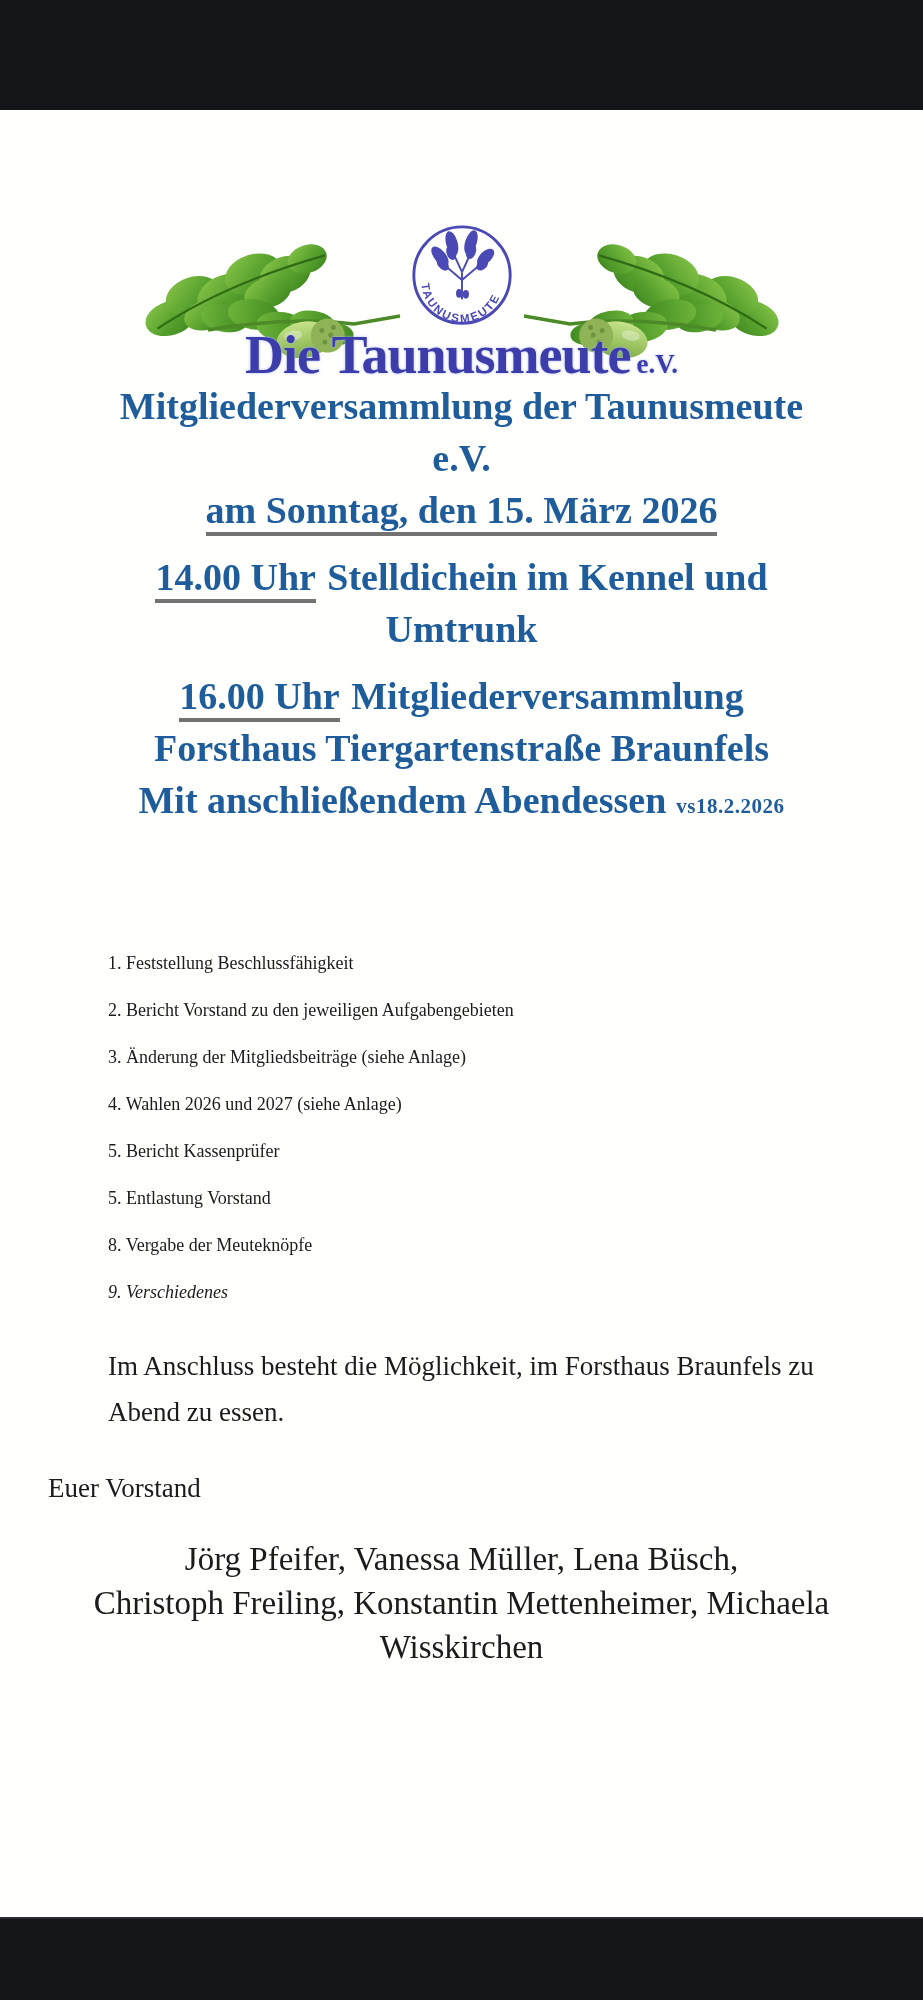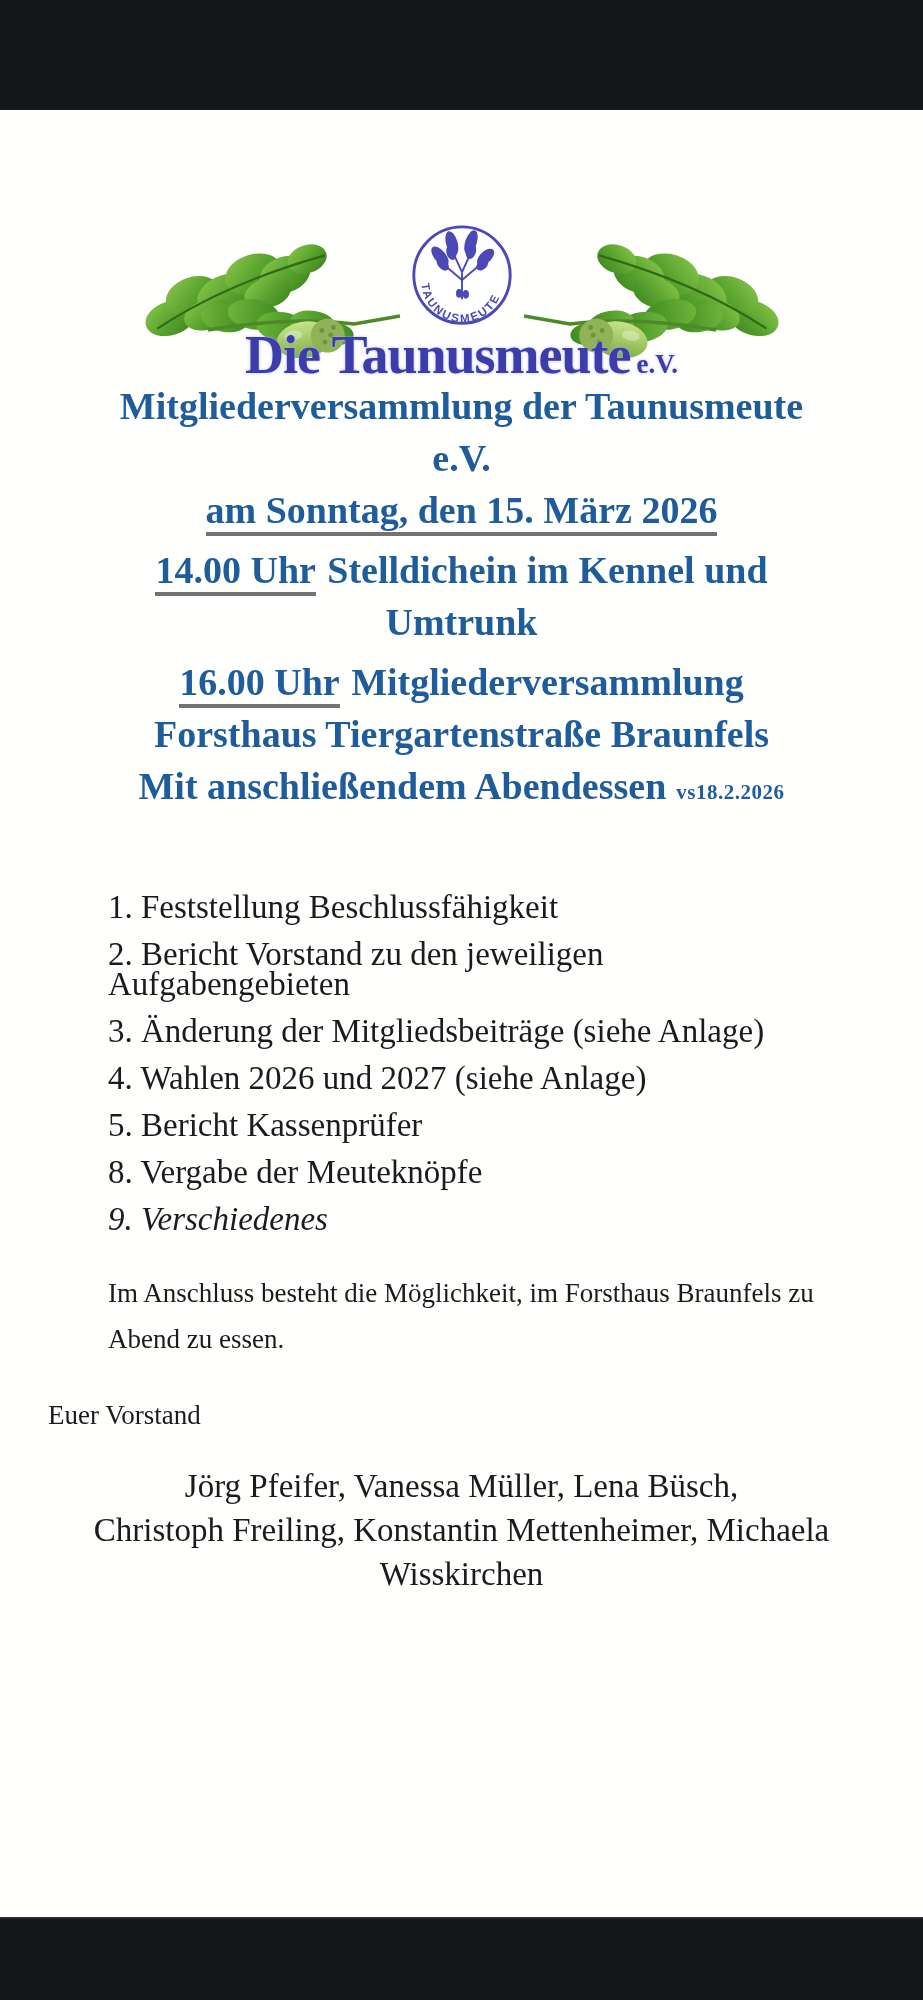"14.00 Uhr Stelldichein im Kennel" .h-line.wrapable { margin: 8px auto -> 15px auto }
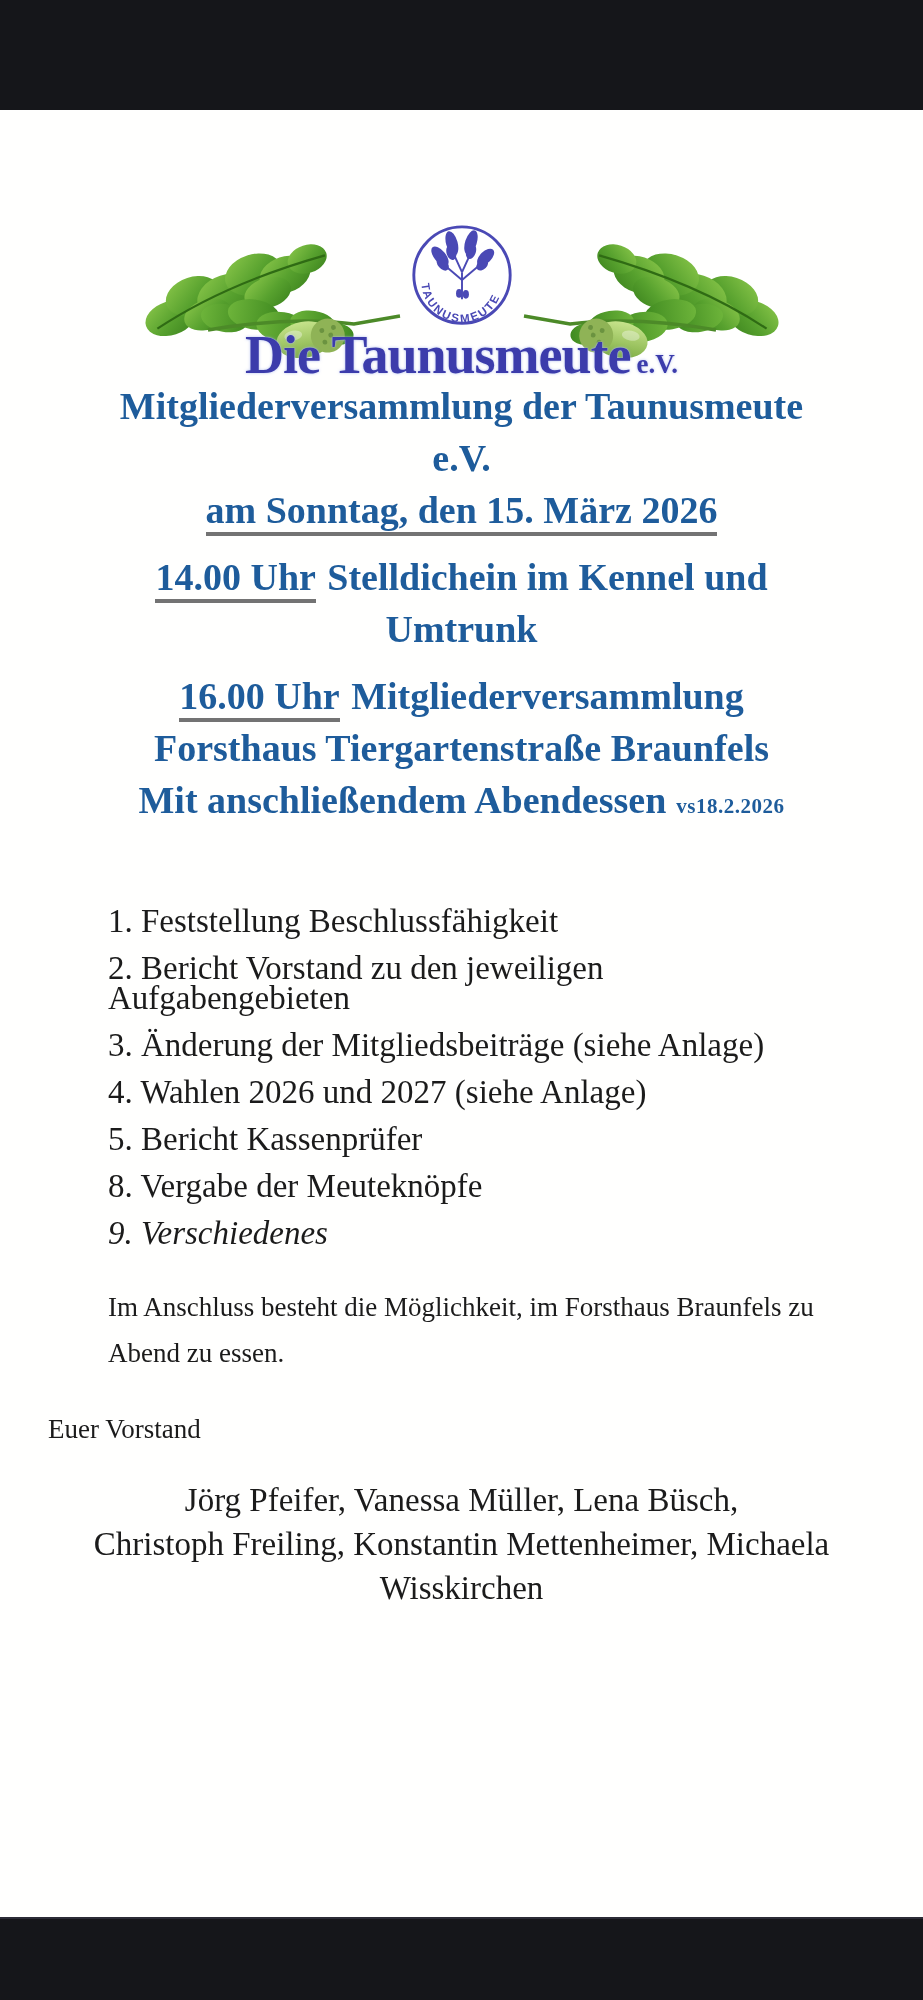"1. Feststellung Beschlussfähigkeit" .agenda { font-size: 33px -> 18px; margin: 74px 100px 0 108px -> 116px 100px 0 108px }
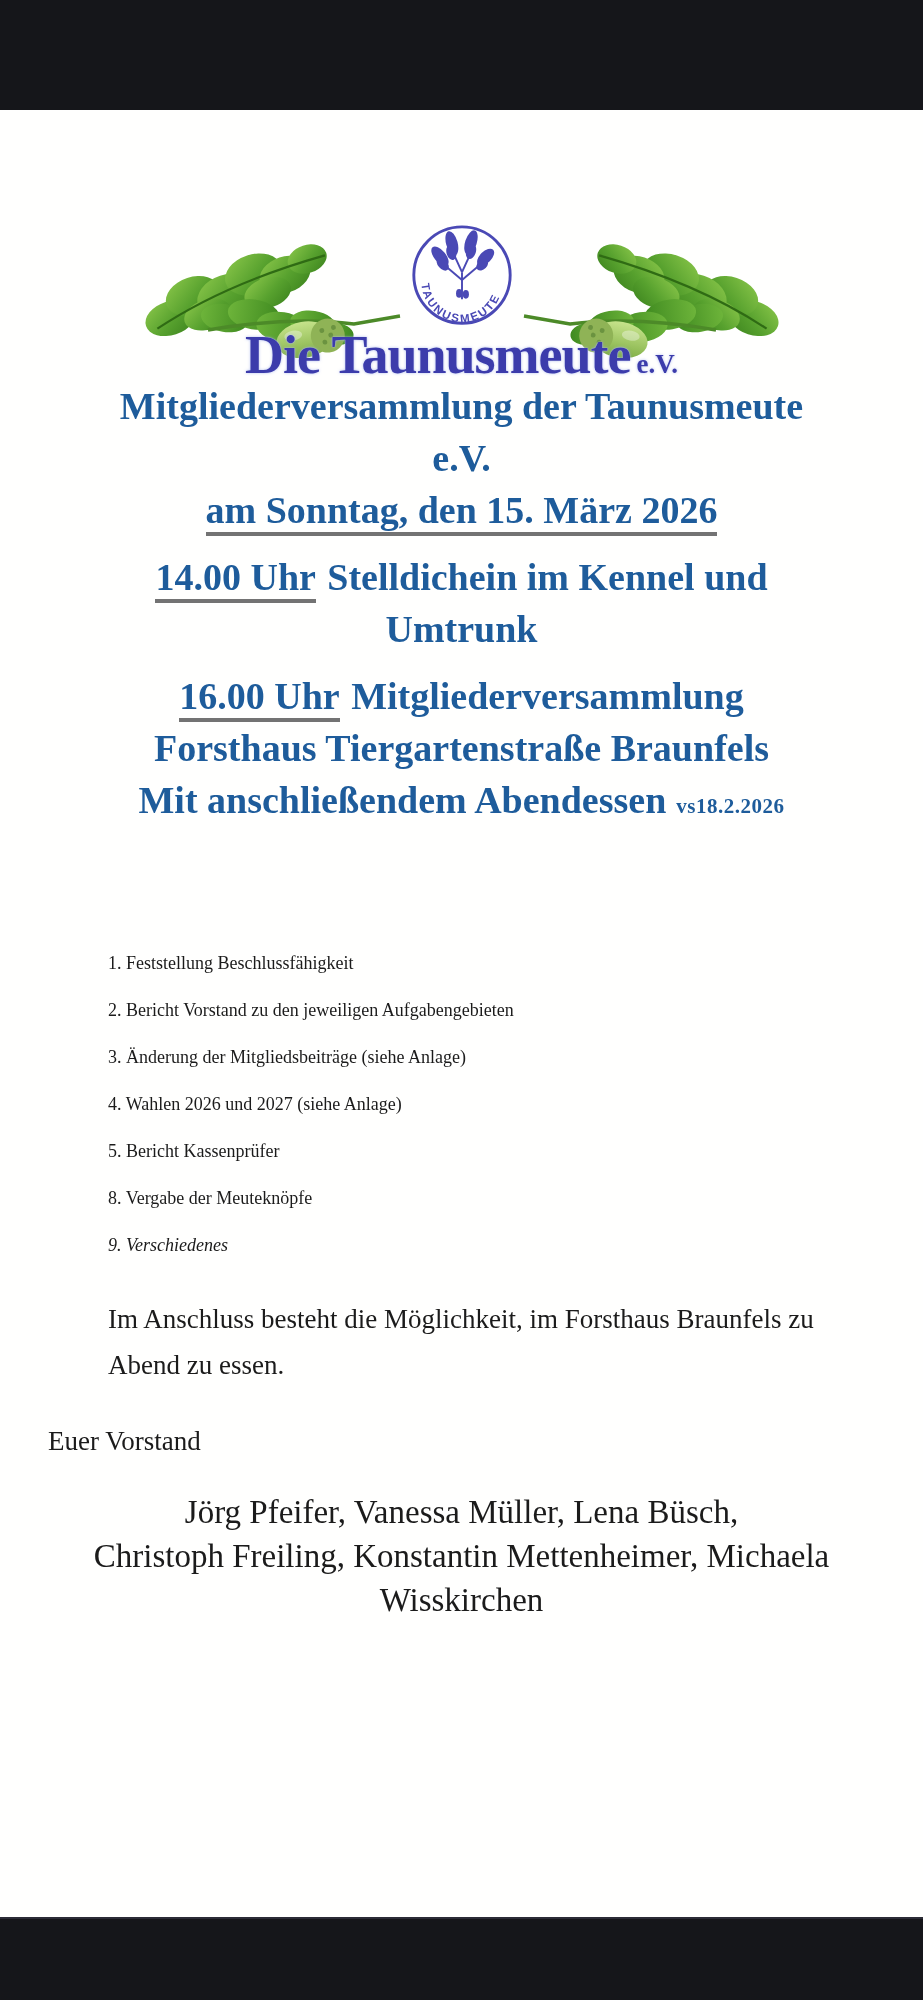"5. Entlastung Vorstand" div.agenda-item { html: none -> <div>5. Entlastung Vorstand</div> }
